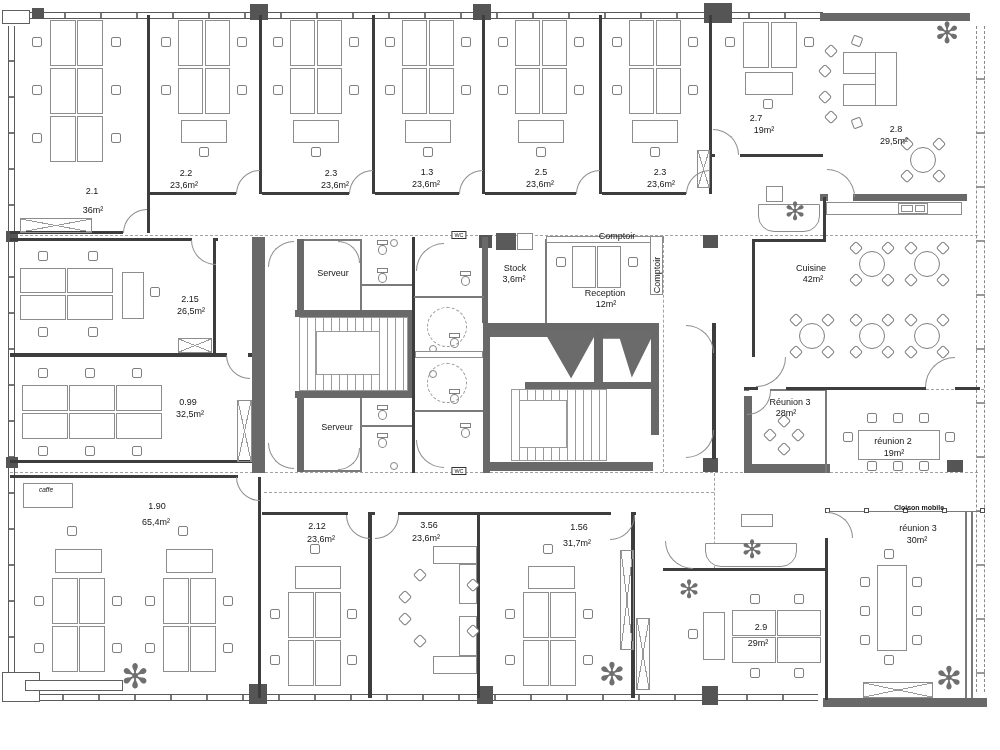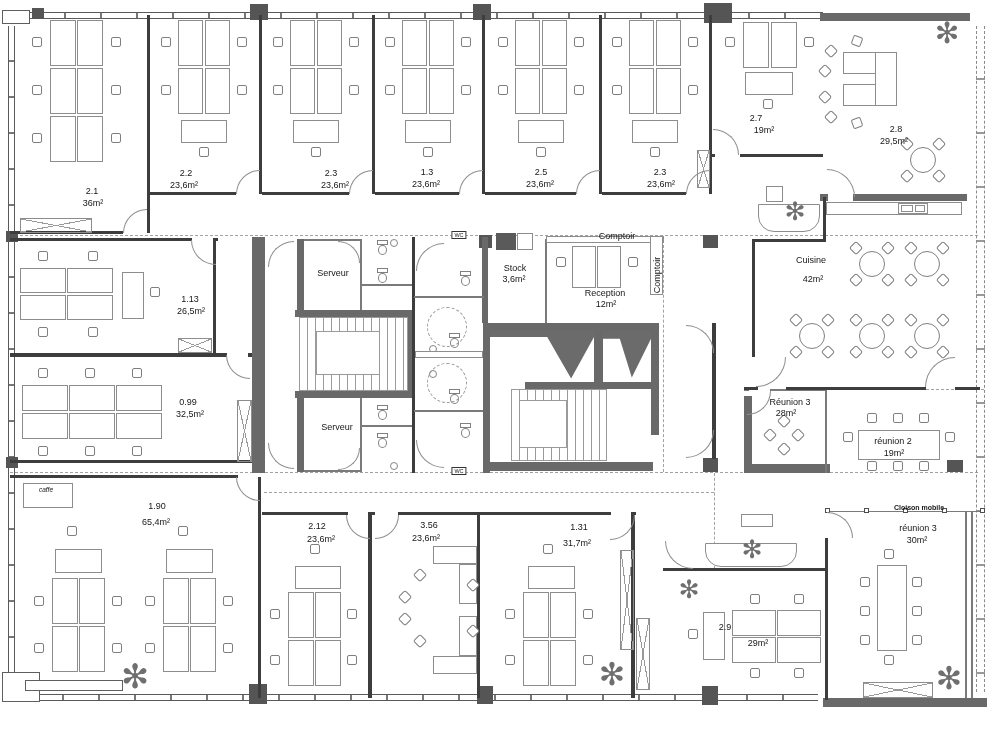"36m²" div.lbl { top: 203px -> 210px }
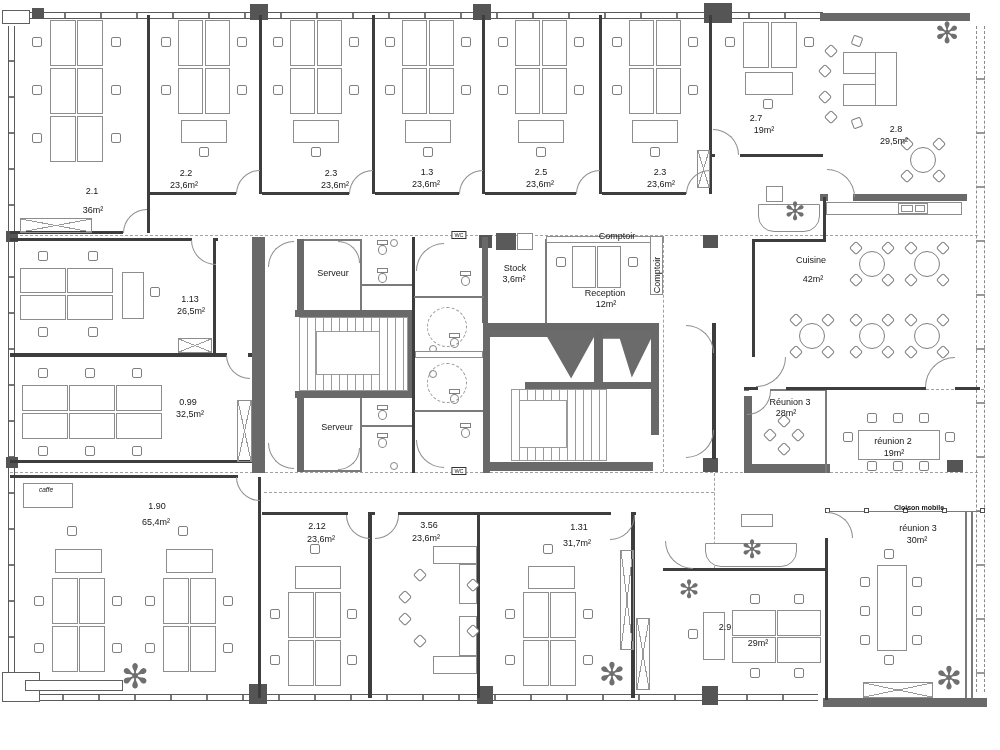"Cuisine" div.lbl { top: 260px -> 268px }
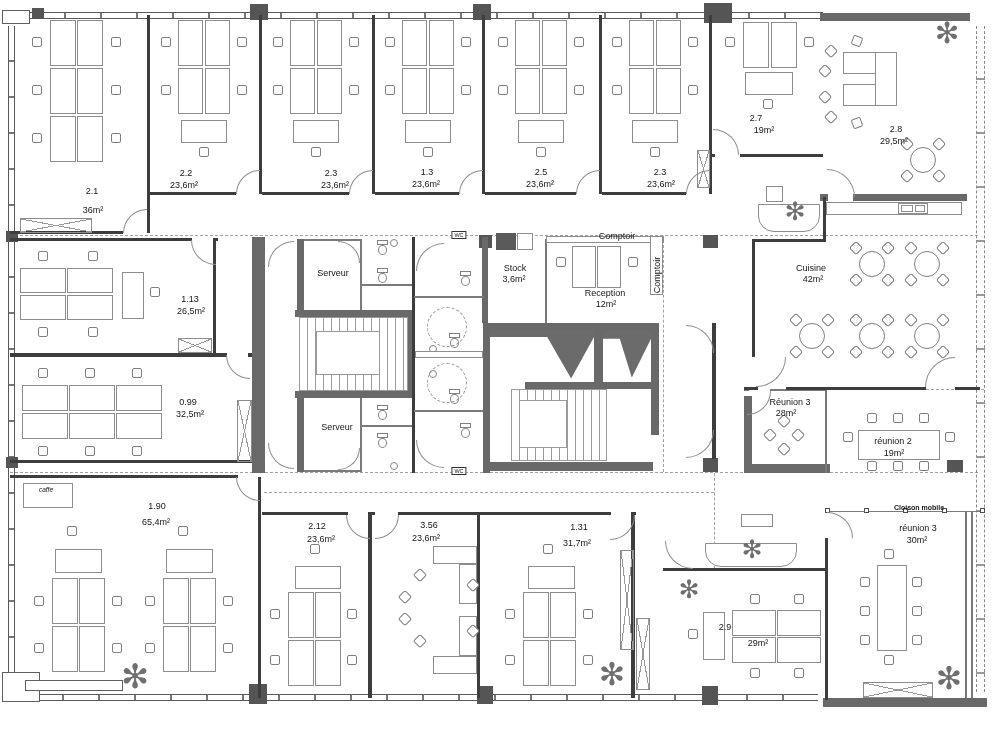"1.13" div.lbl { text: 1.13 -> 2.15 }
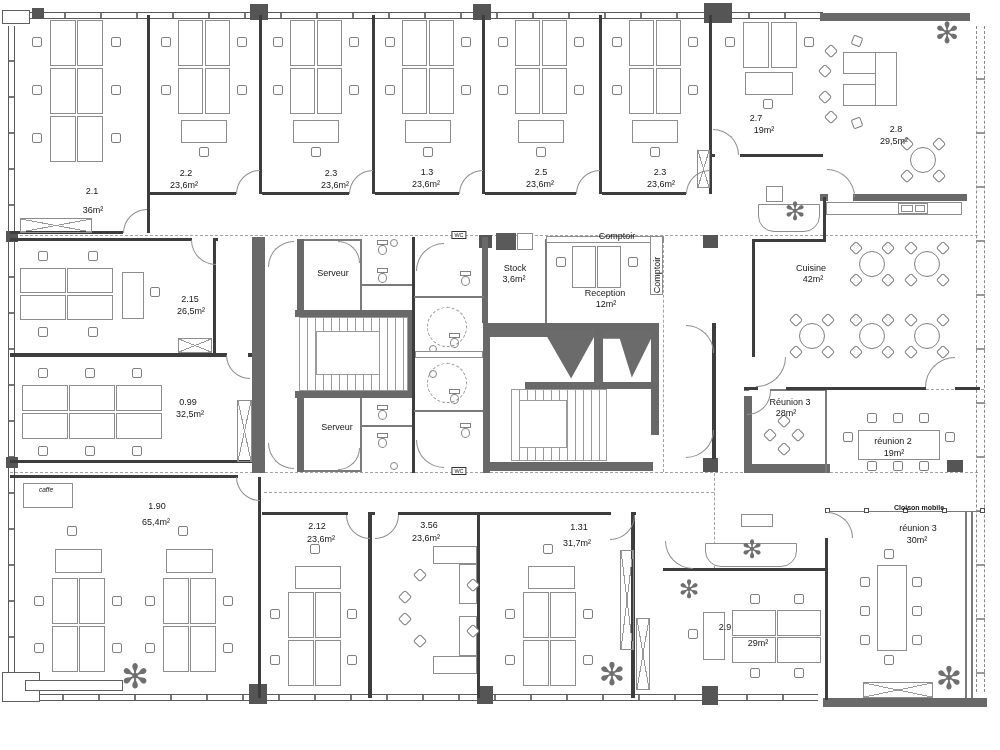"1.31" div.lbl { text: 1.31 -> 1.56 }
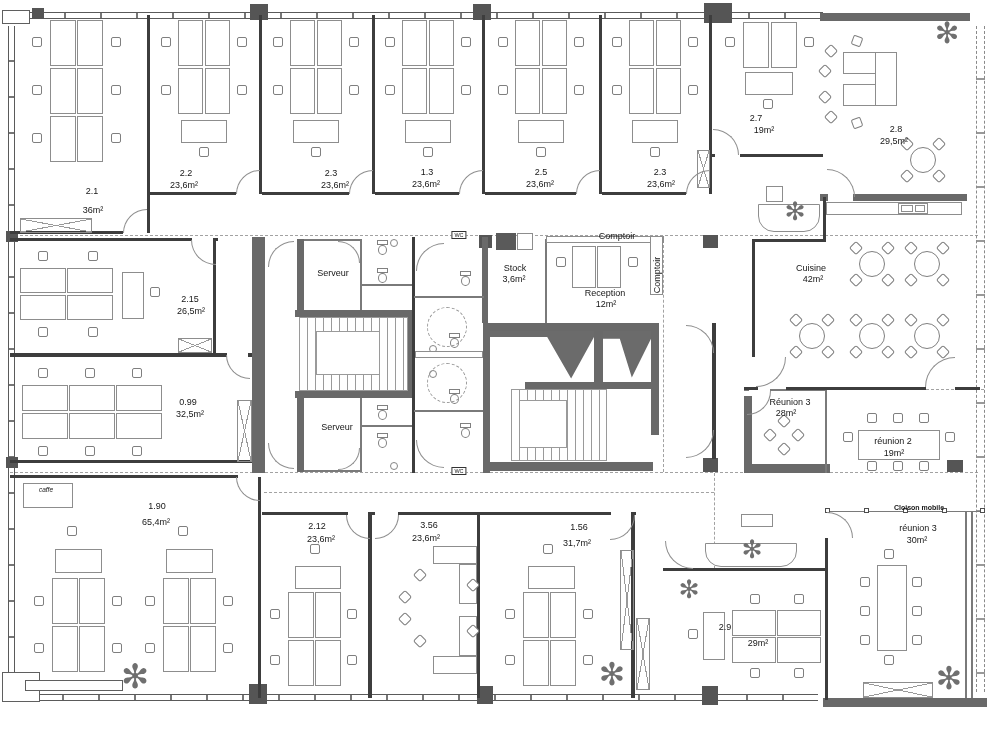"2.9" div.lbl { left: 725px -> 761px }
